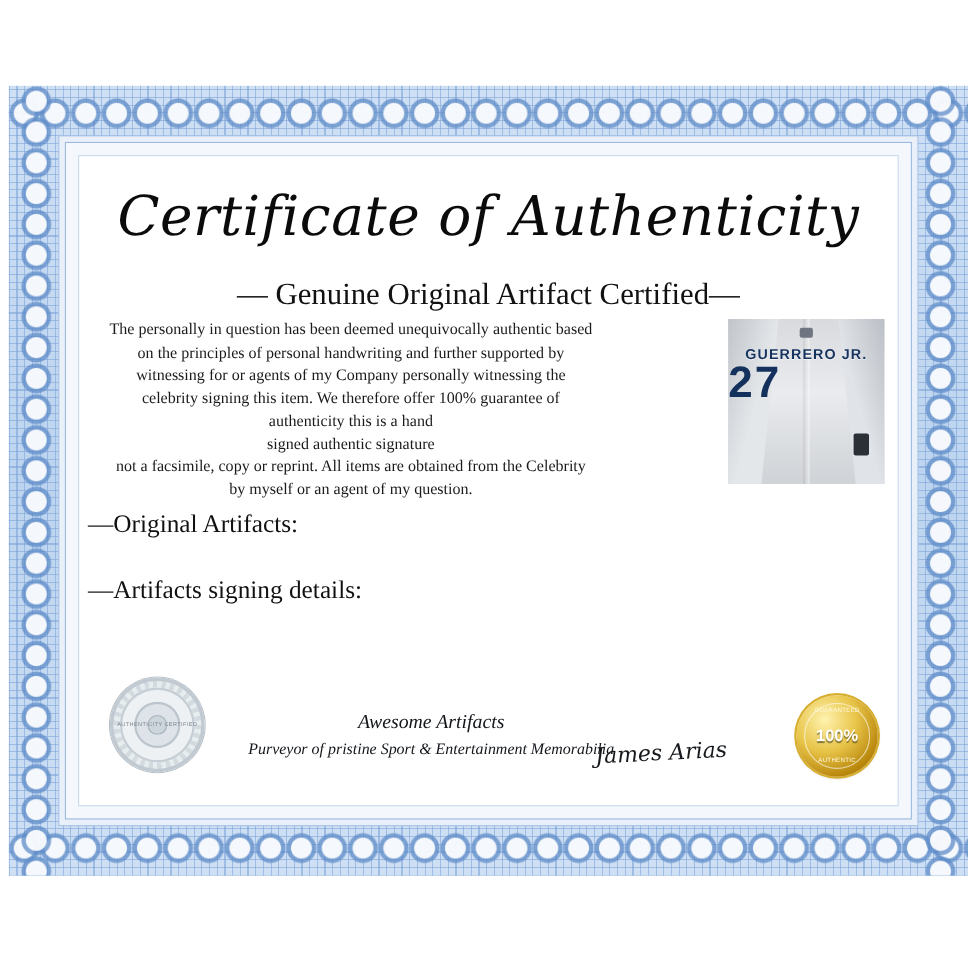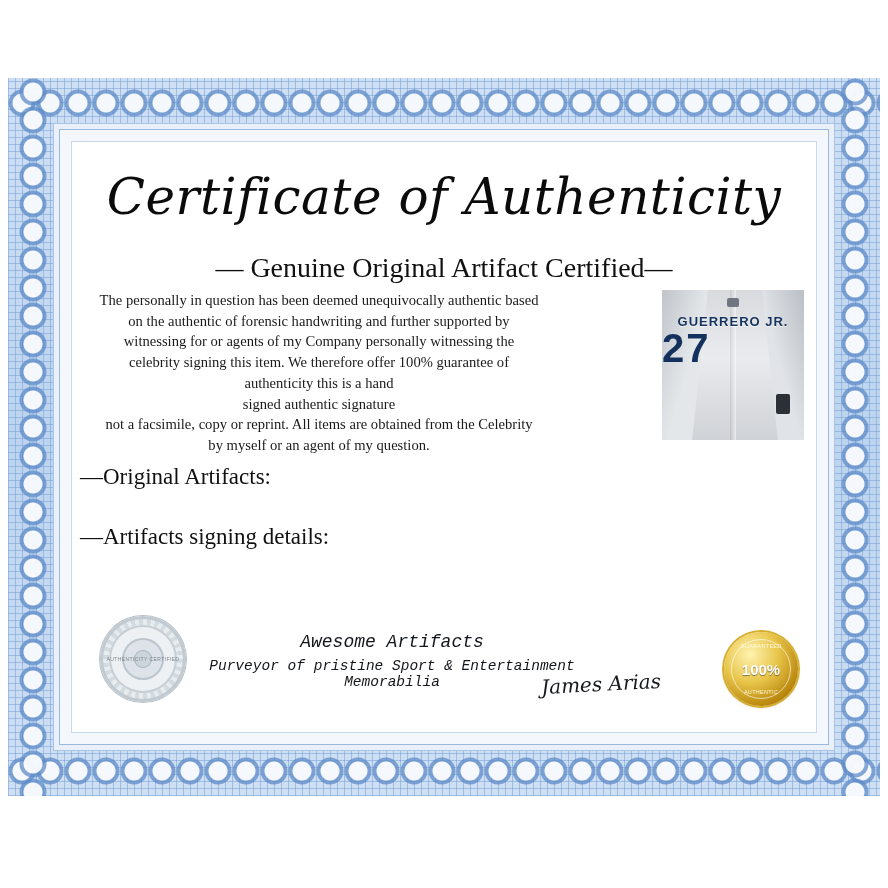"on the authentic of forensic" p { text: authentic of  forensic -> principles of  personal }
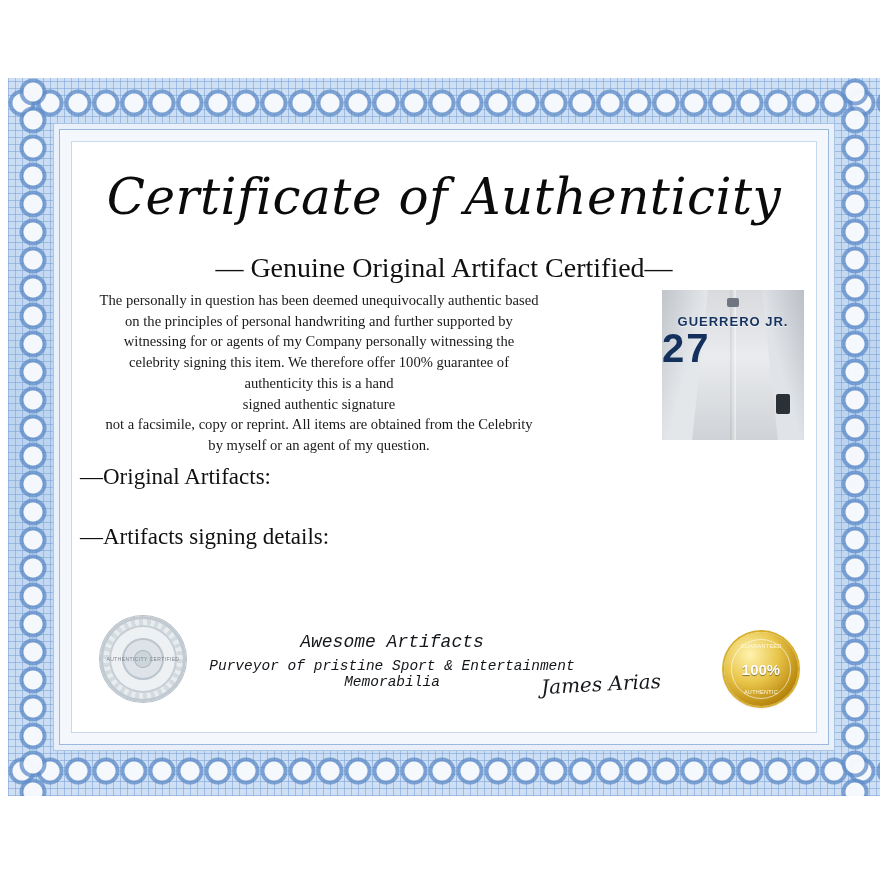"Awesome Artifacts" .company { font-family: Liberation Mono, monospace -> Liberation Serif, serif }
